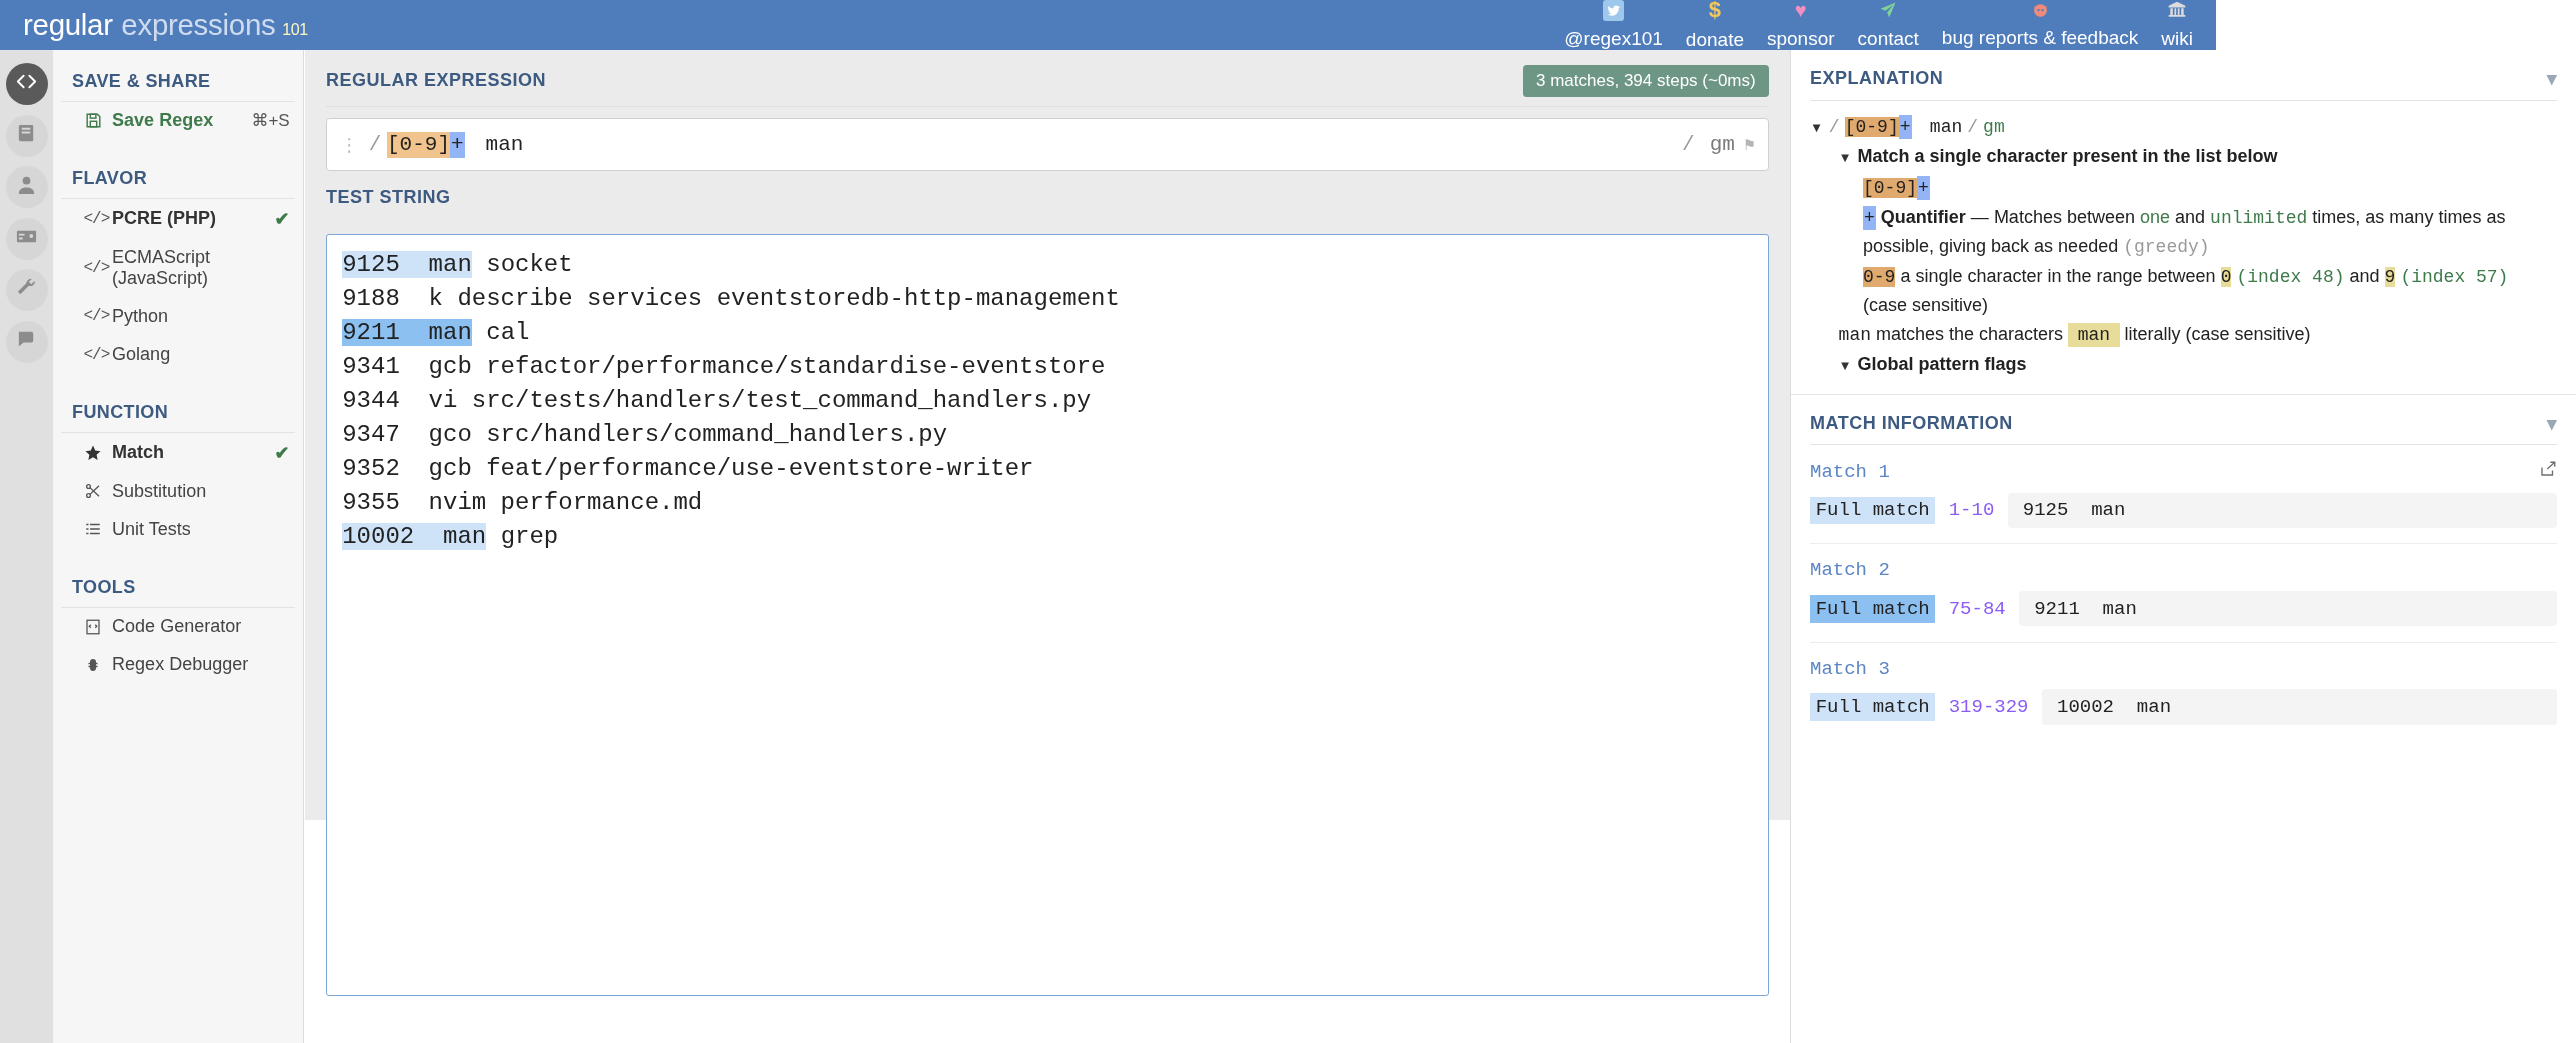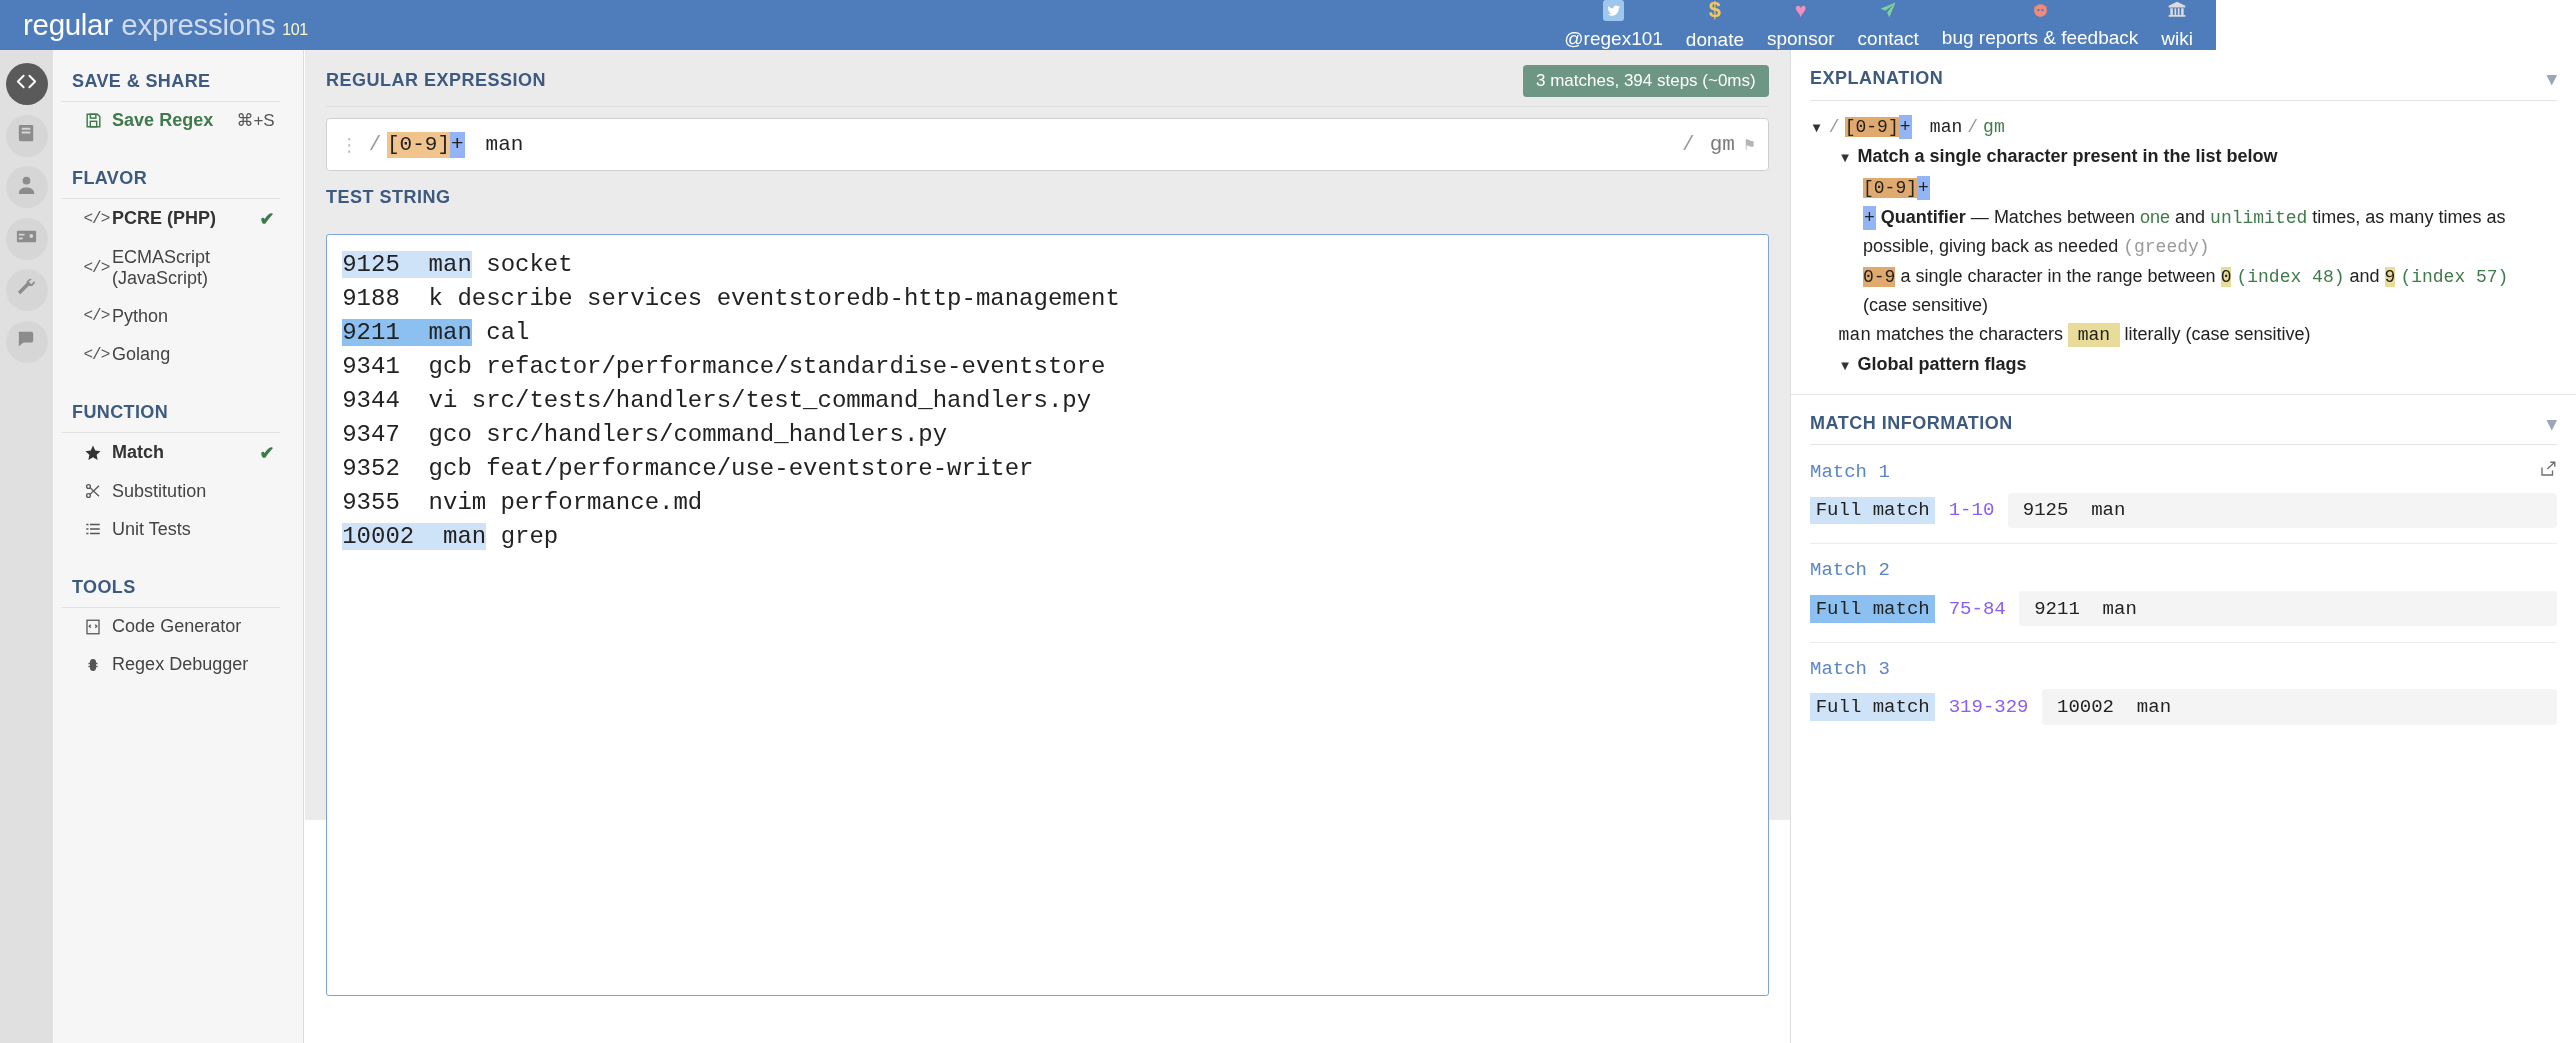"SAVE & SHARE" .leftpanel { padding: 21px 15px 0 0 -> 21px 0 0 0 }
